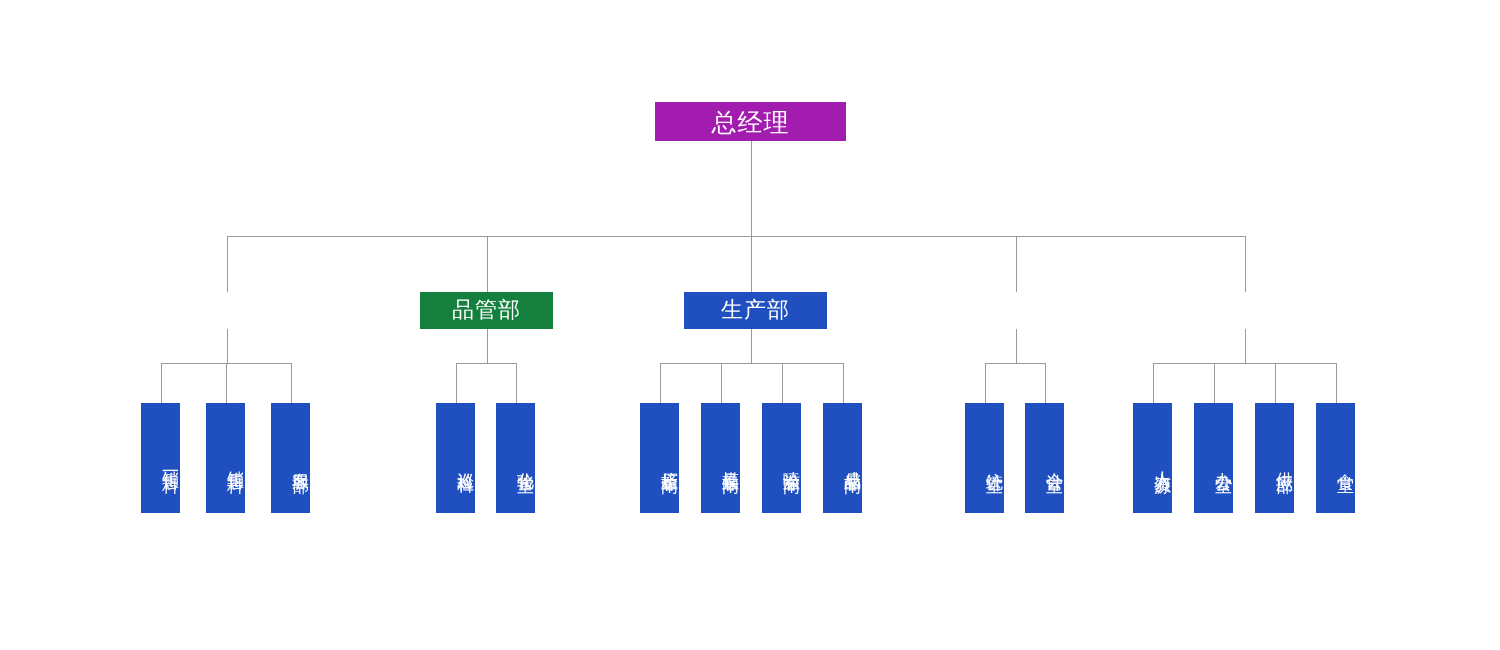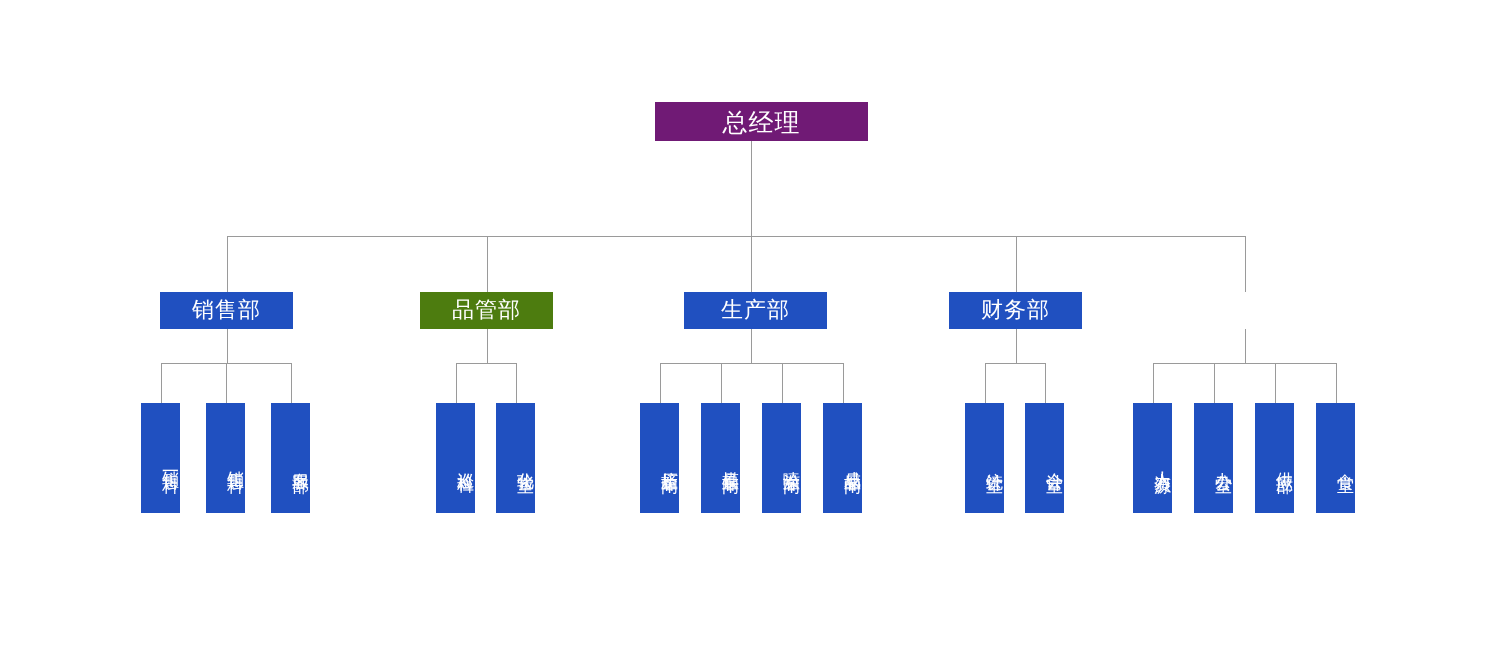"总经理" div.node { background: #701a75 -> #a21caf; width: 213px -> 191px }
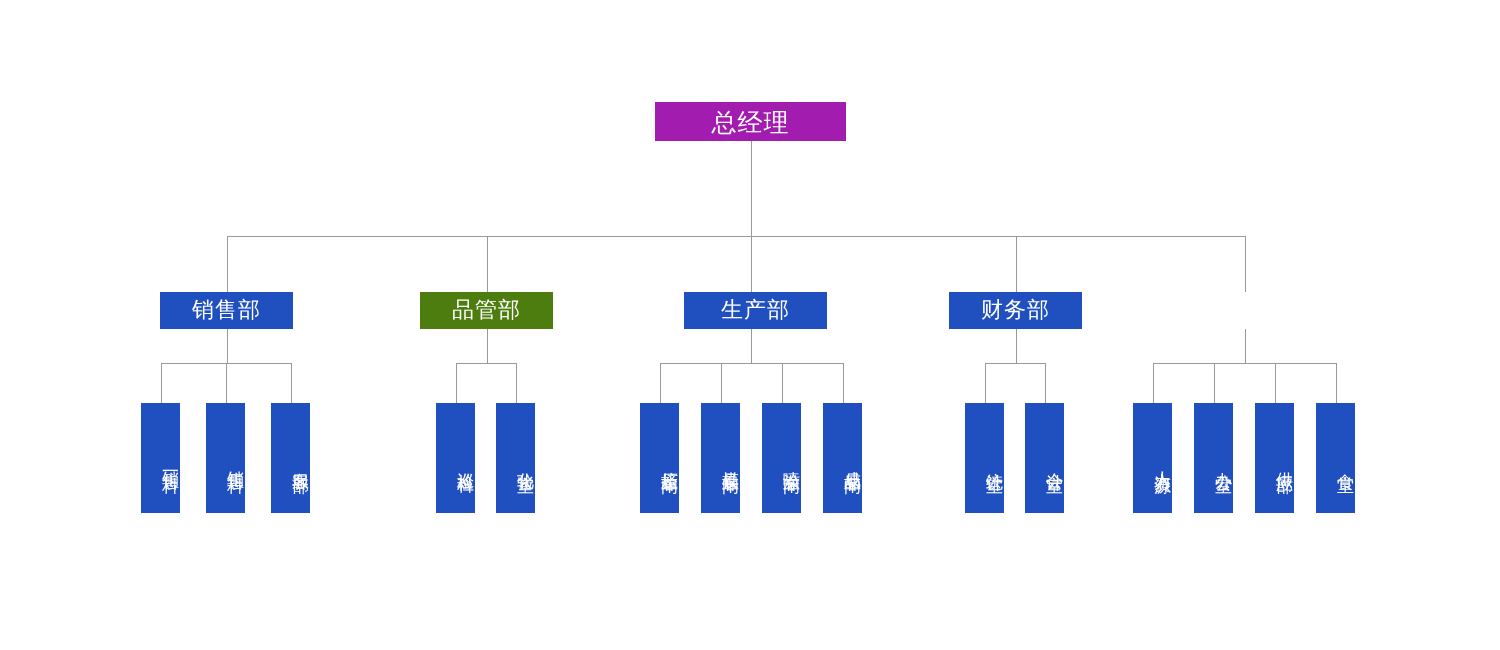"销售部" div.node { html: <div>销售部</div> -> none }
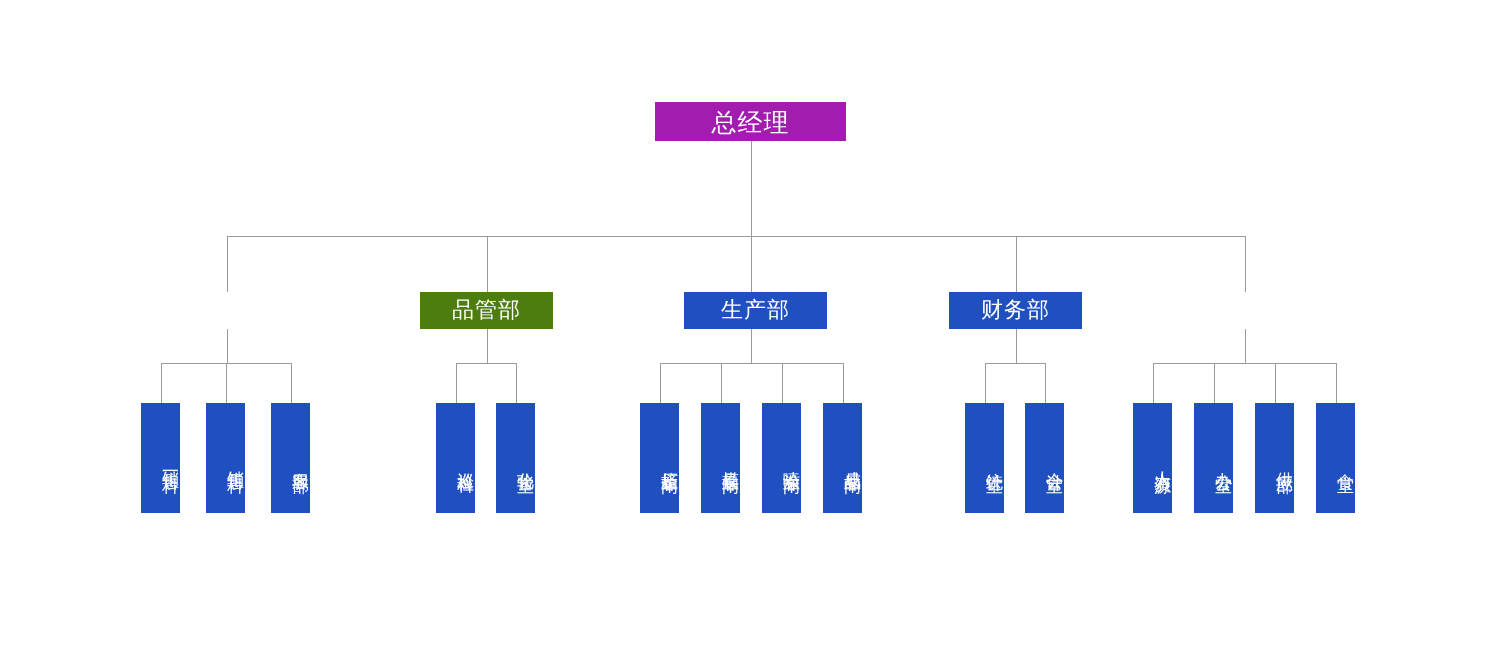"品管部" div.node { background: #4d7c0f -> #15803d }
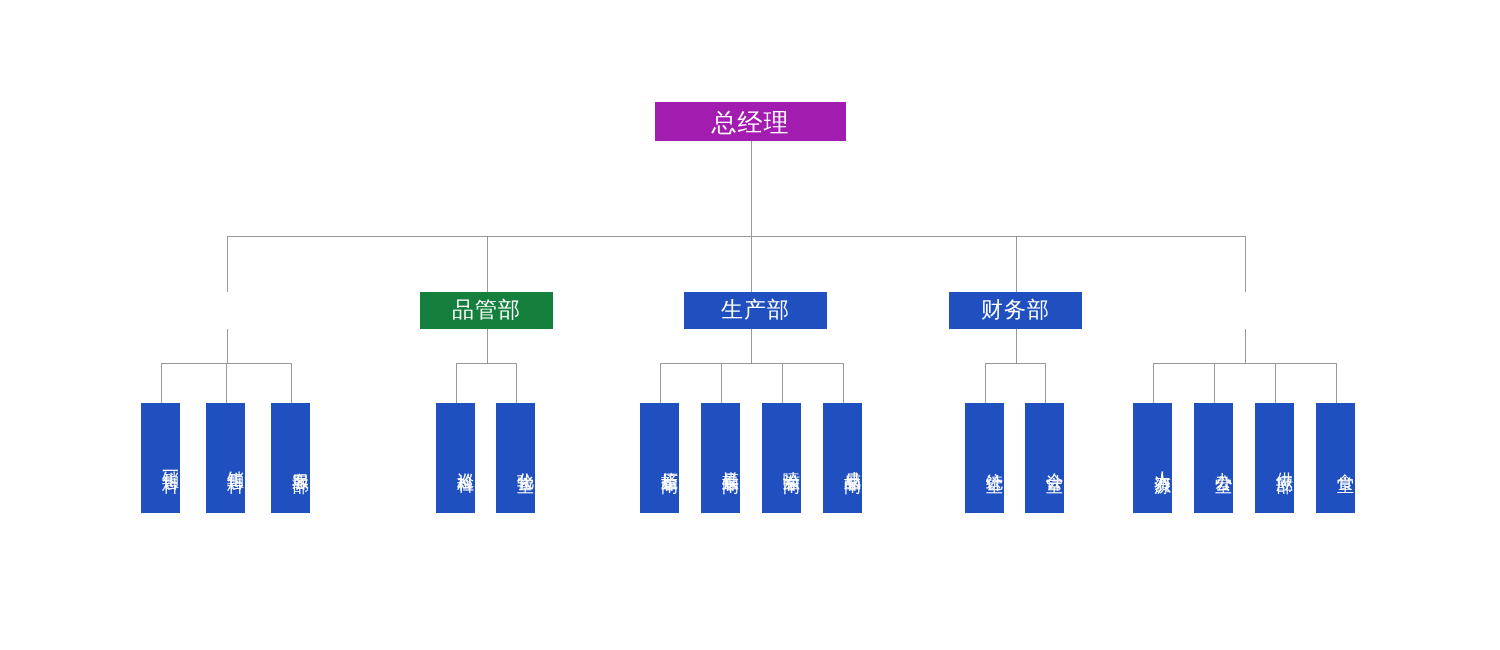"财务部" div.node { html: <div>财务部</div> -> none }
